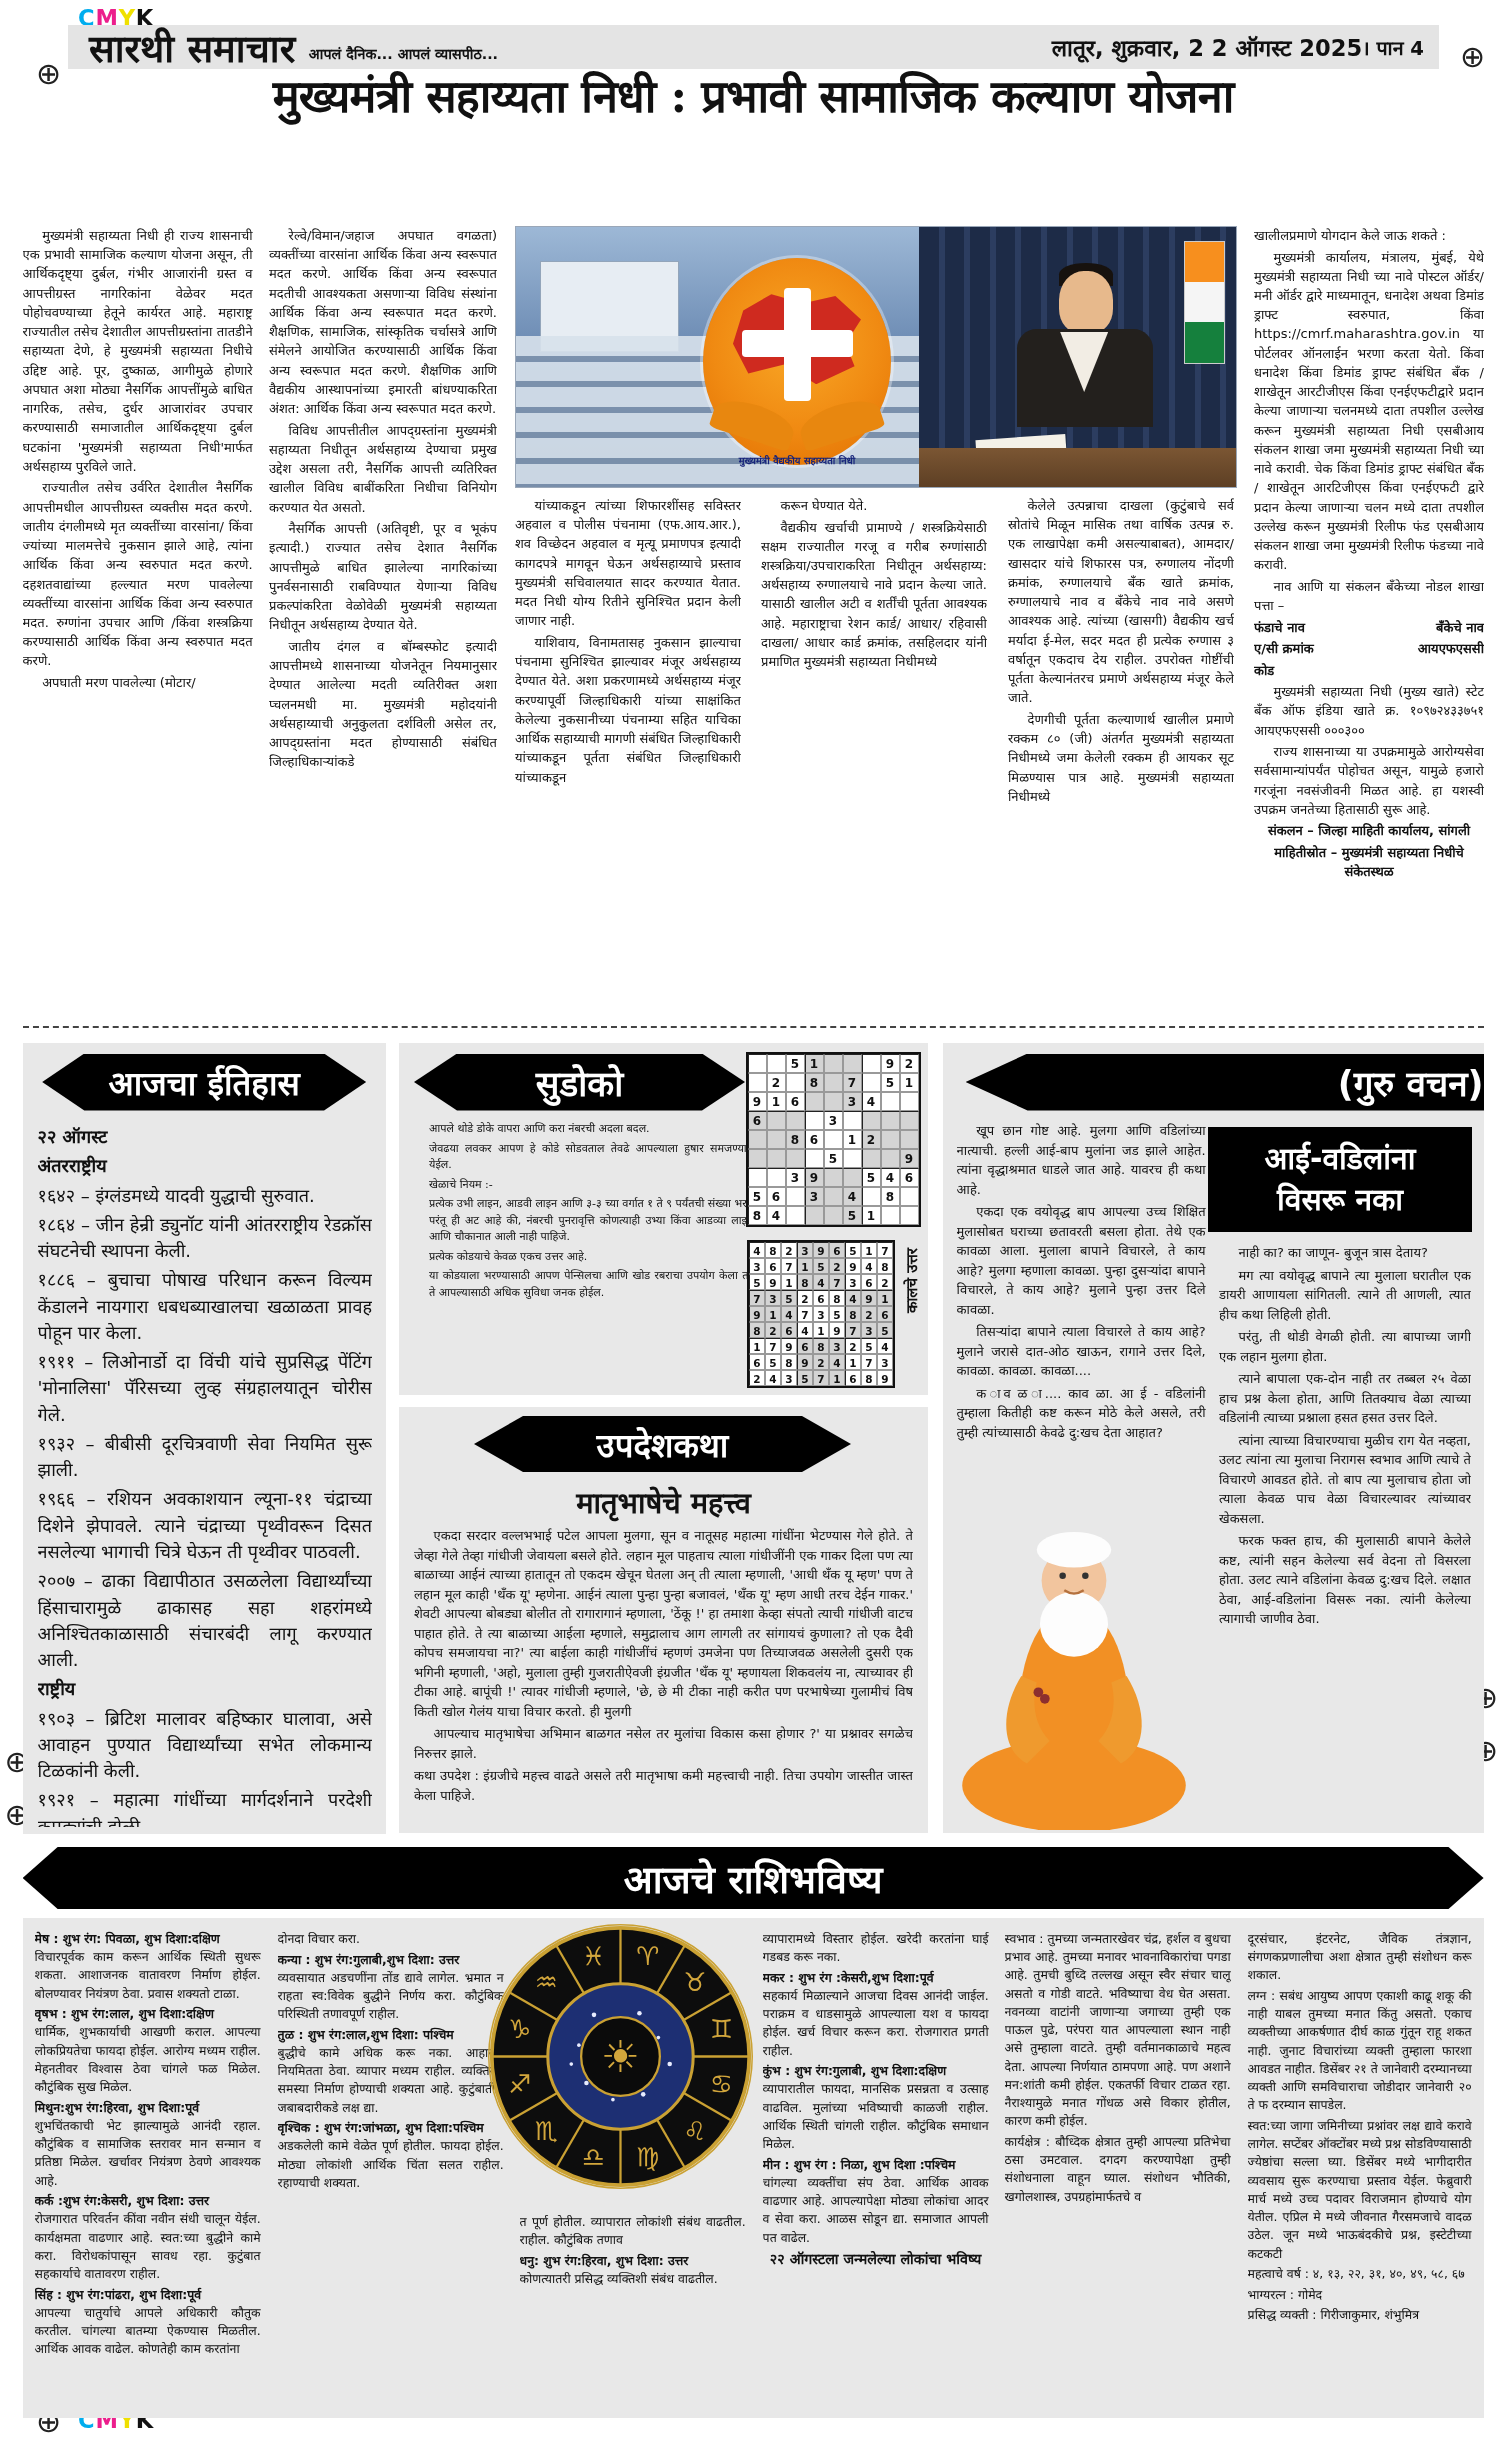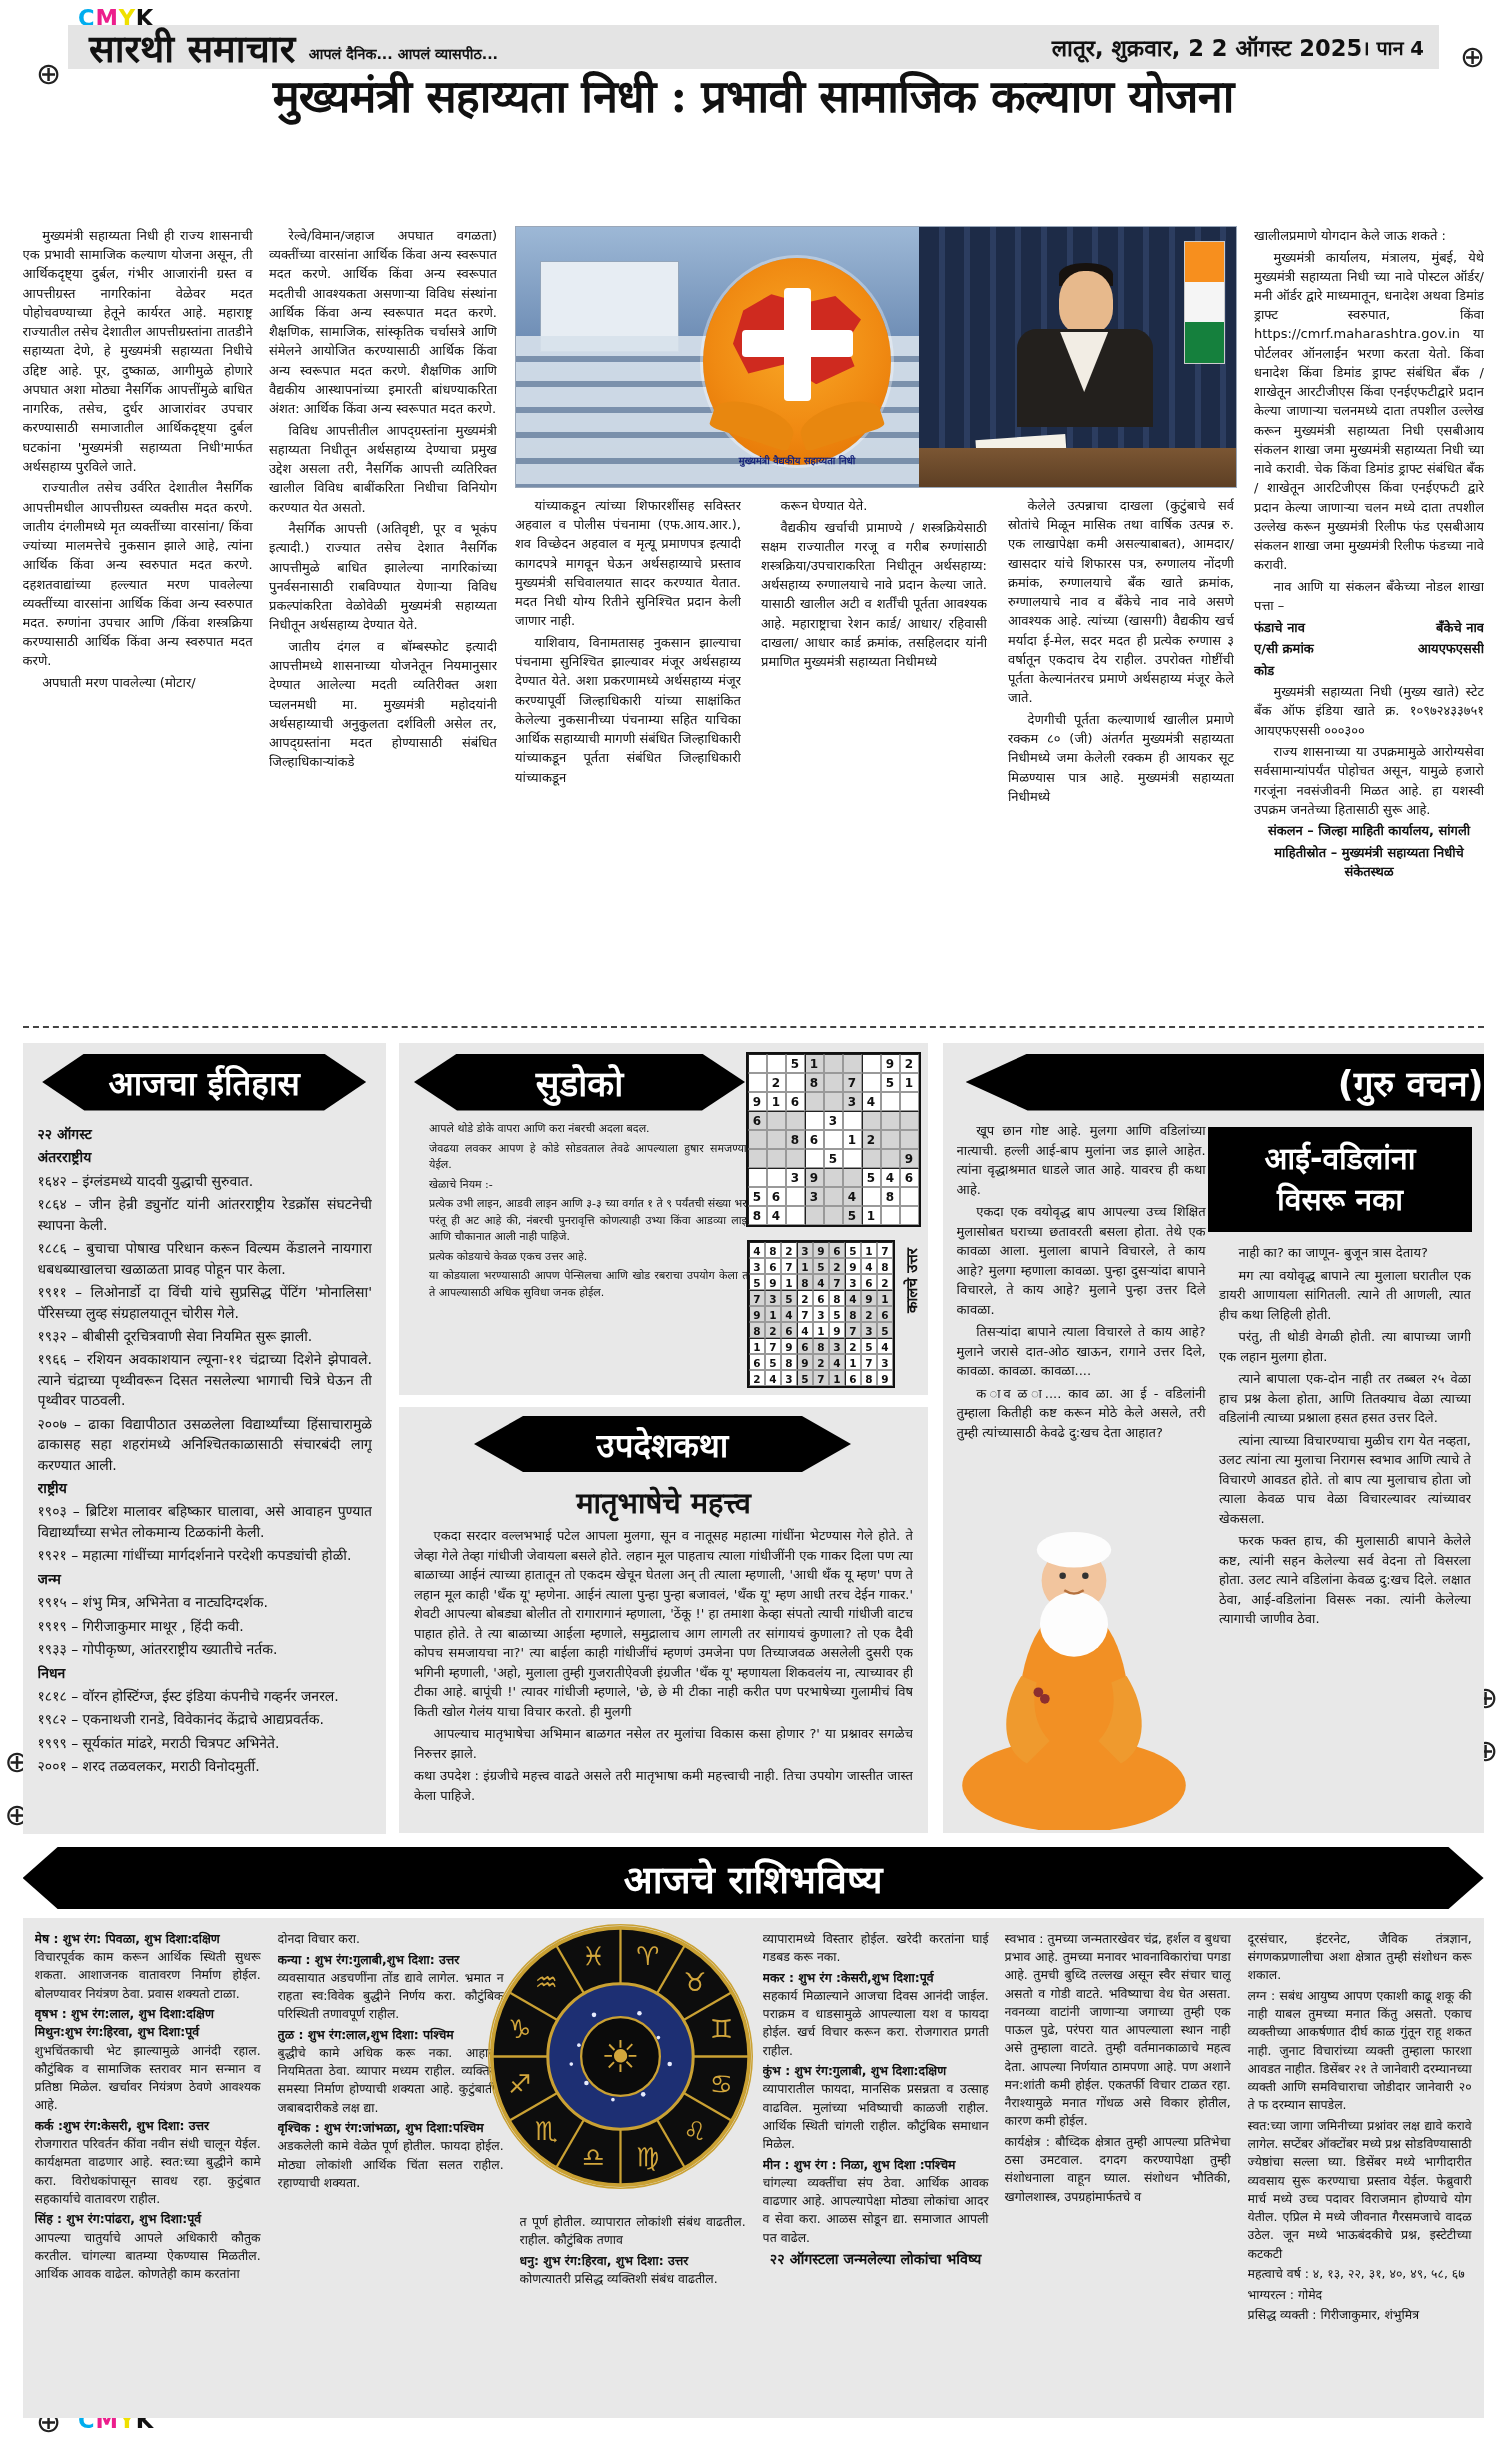"२२ ऑगस्ट" .hist-body { font-size: 14px -> 18px }
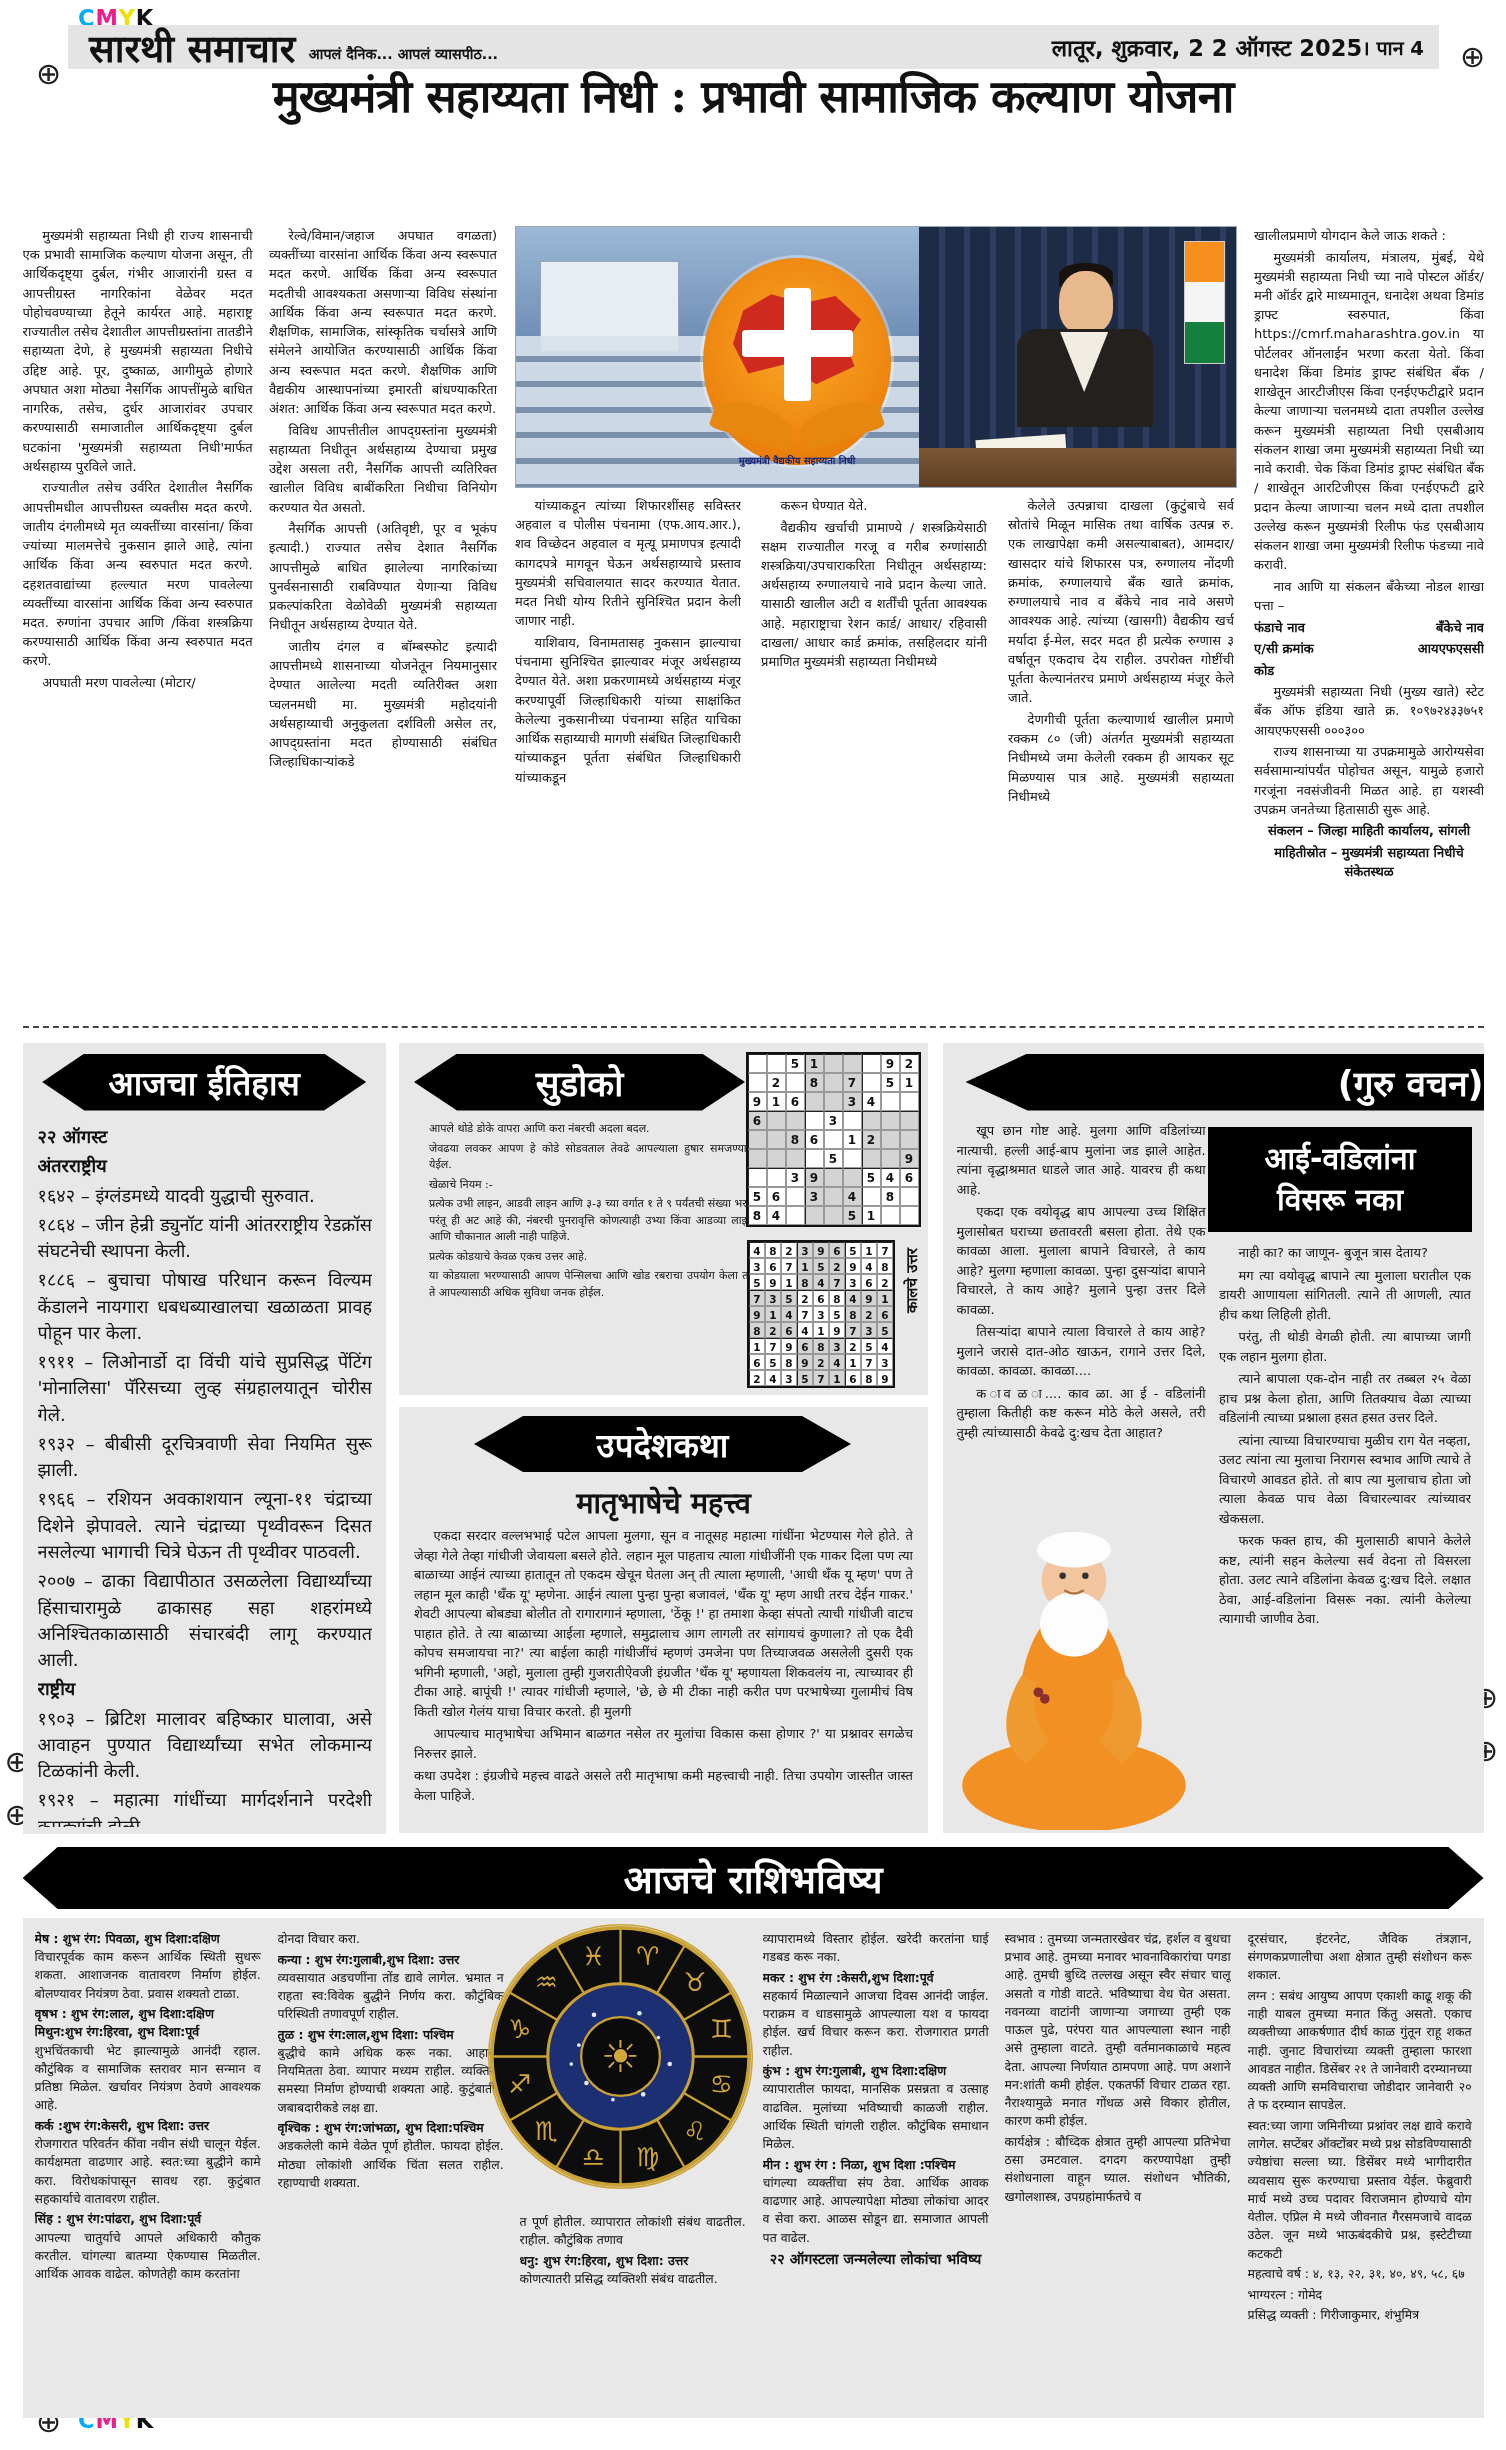"धार्मिक, शुभकार्याची आखणी कराल. आपल्या" p.rt { html: none -> <p>धार्मिक, शुभकार्याची आखणी कराल. आपल्या लोकप्रियतेचा फायदा होईल. आरोग्य मध्यम राहील. मेहनतीवर विश्वास ठेवा चांगले फळ मिळेल. कौटुंबिक सुख मिळेल.</p> }
